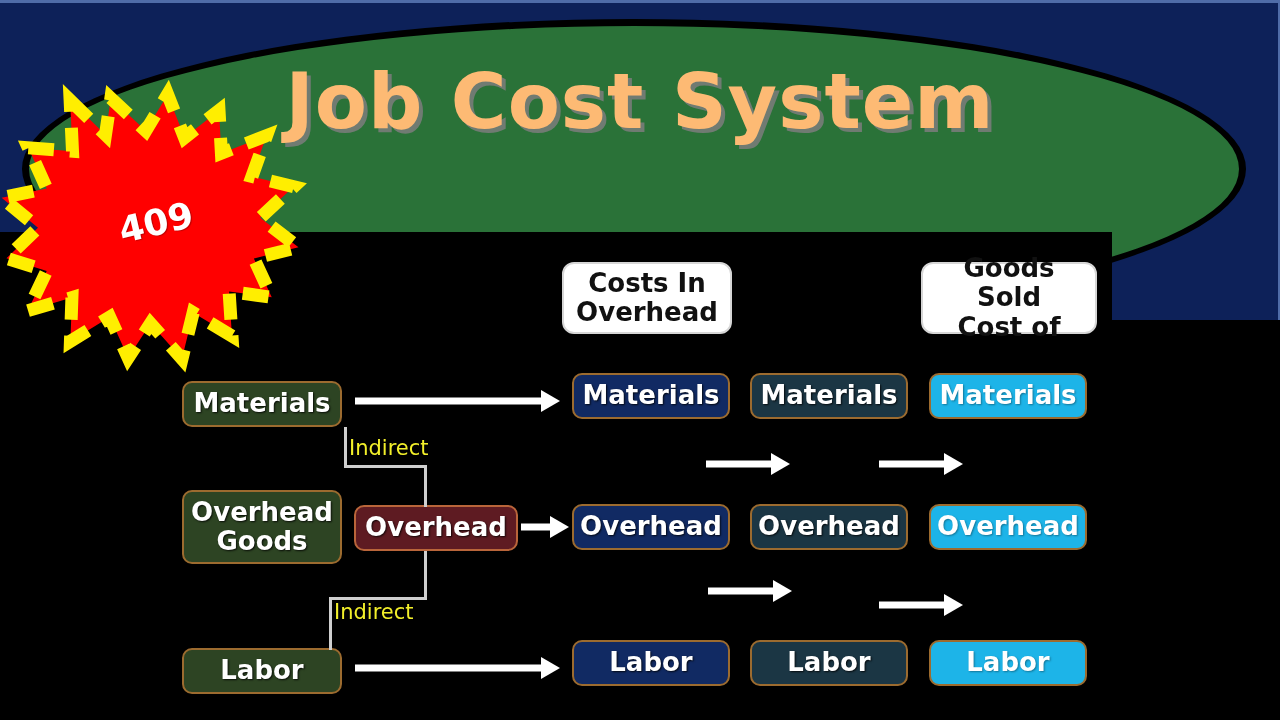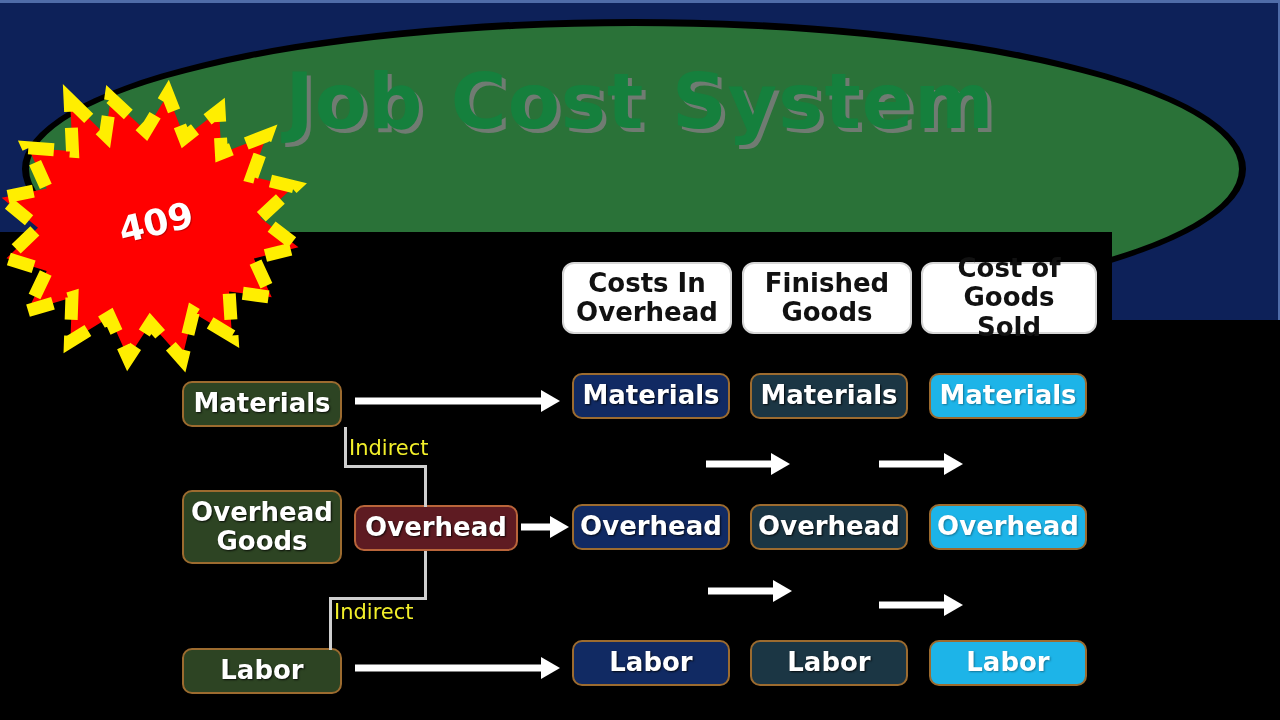"Job Cost System" .title-line { color: #15803d -> #fdba74 }
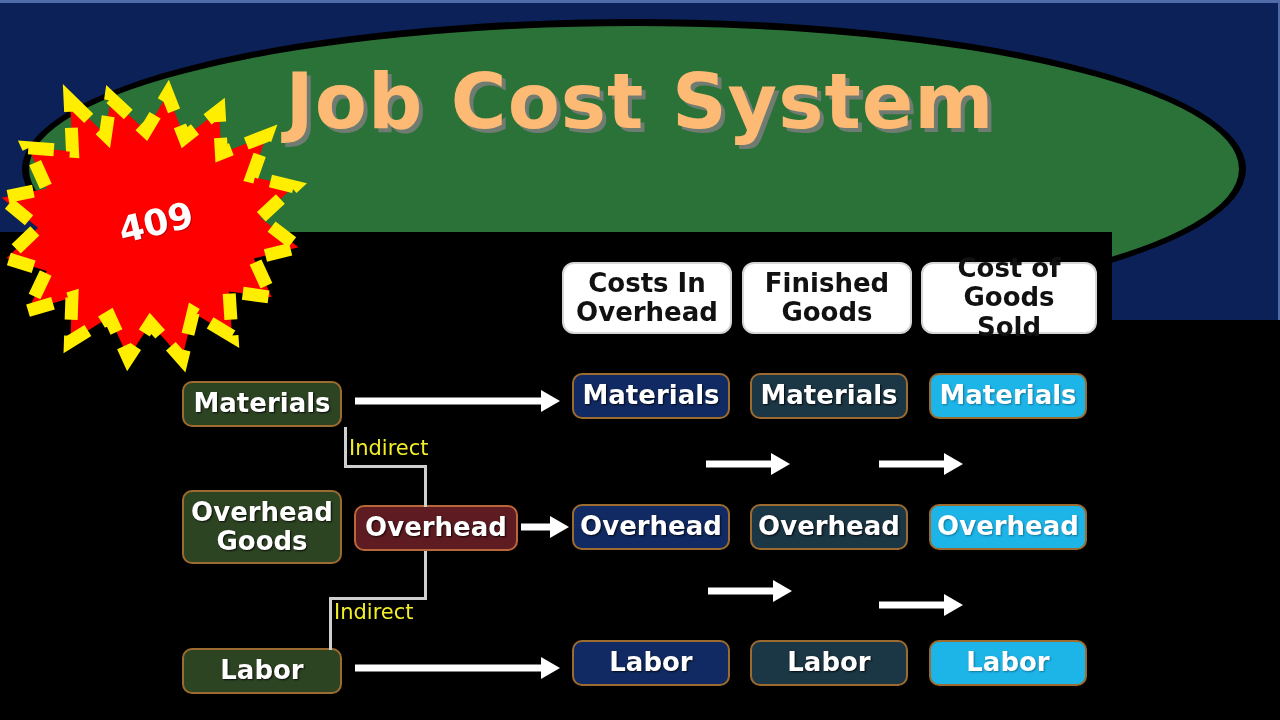"Finished" div.box { html: <div> <div> <div>Finished</div> <div>Goods</div> </div> </div> -> none }
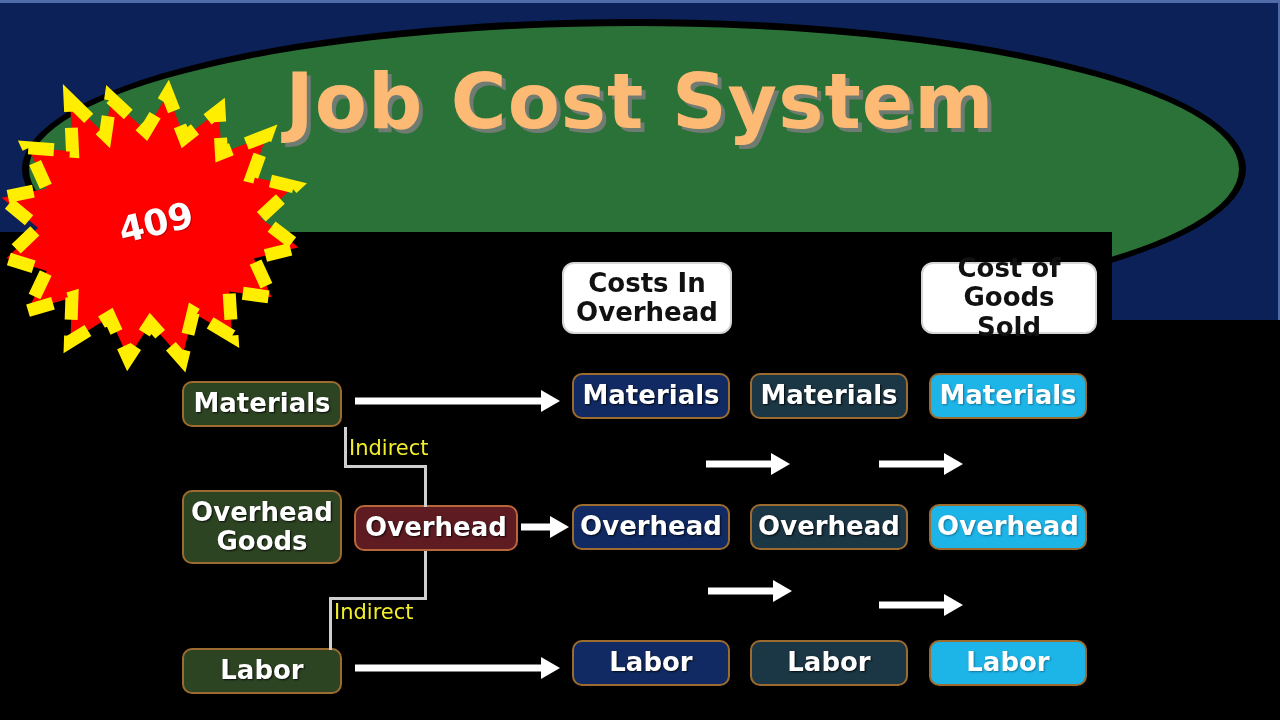"Cost of" div { order: before "Goods Sold" -> after "Goods Sold" }
